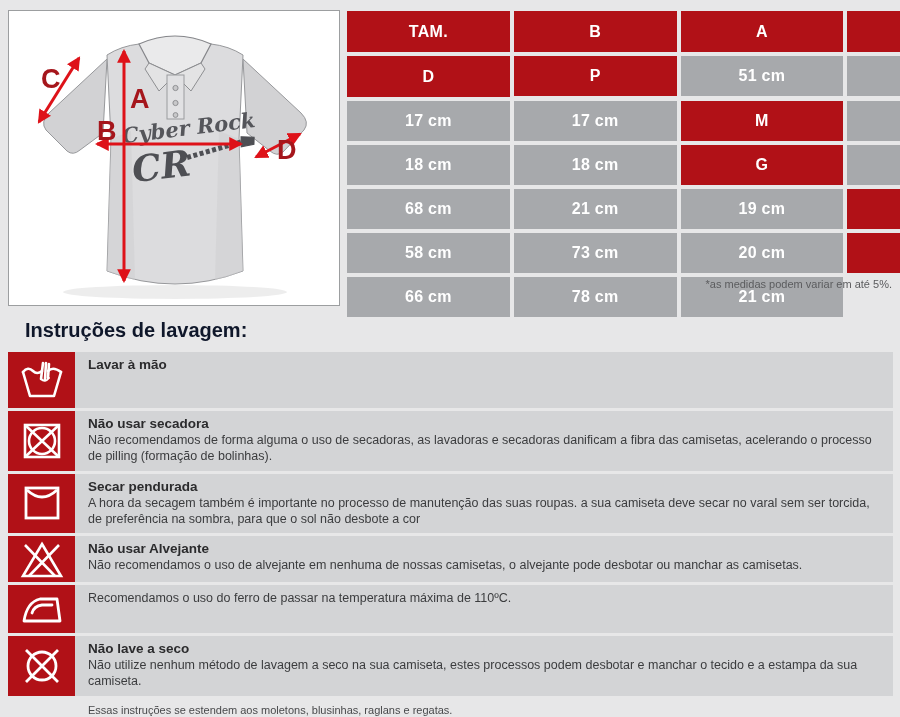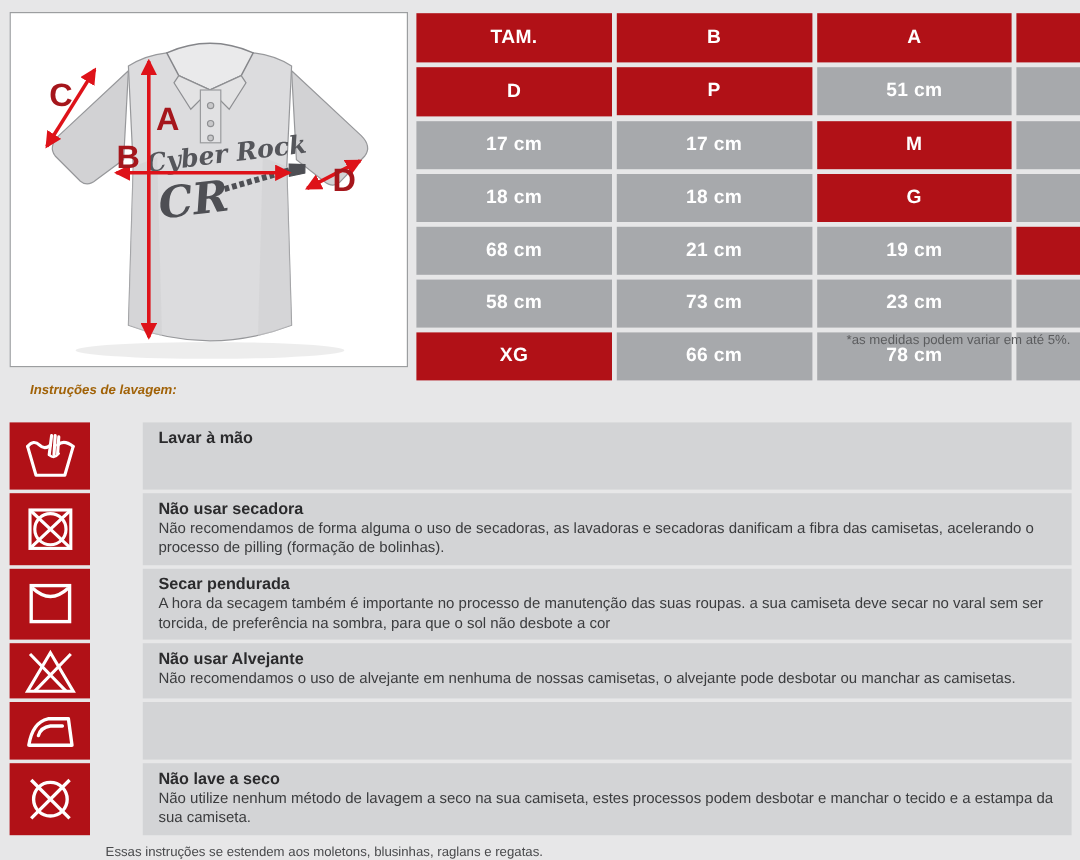"23 cm" div.cell { html: <div>23 cm</div> -> none }
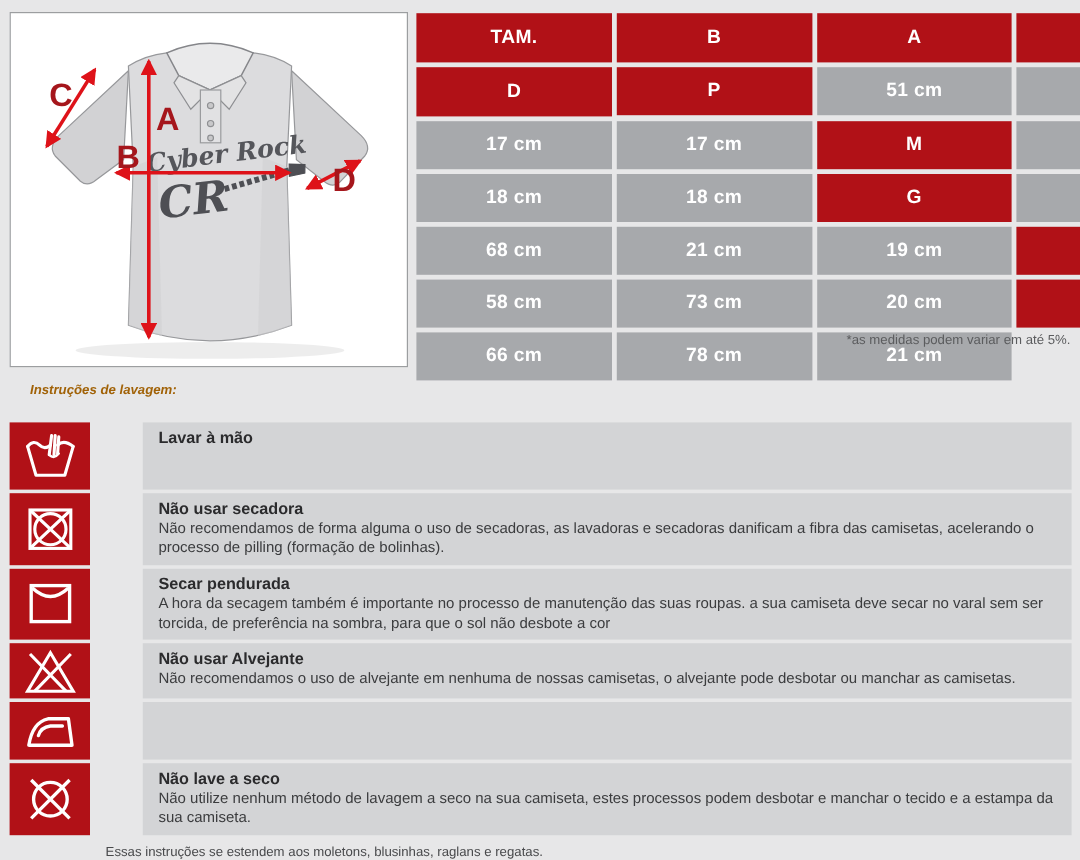"Instruções de lavagem:" .wash-heading { color: #a16207 -> #0f172a; font-size: 11px -> 20px; font-style: italic -> none }
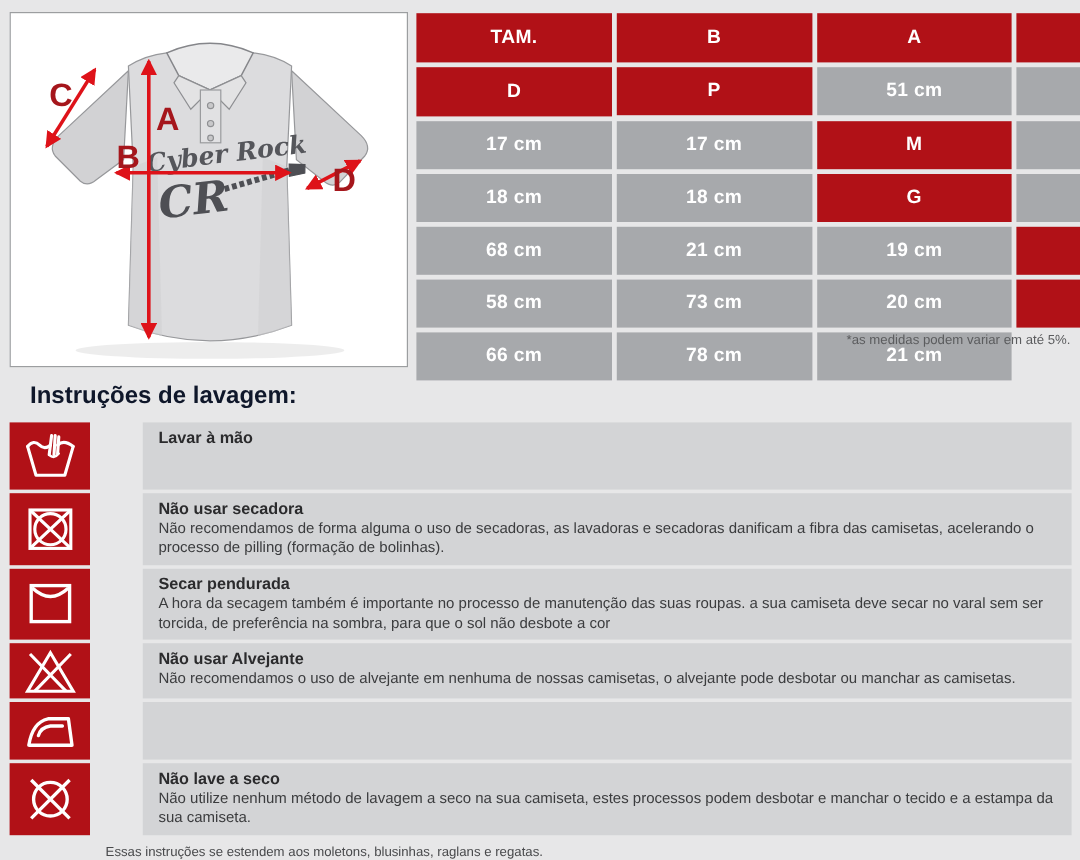"Lavar à mão" .wash-row .txt { margin-left: 44px -> none }
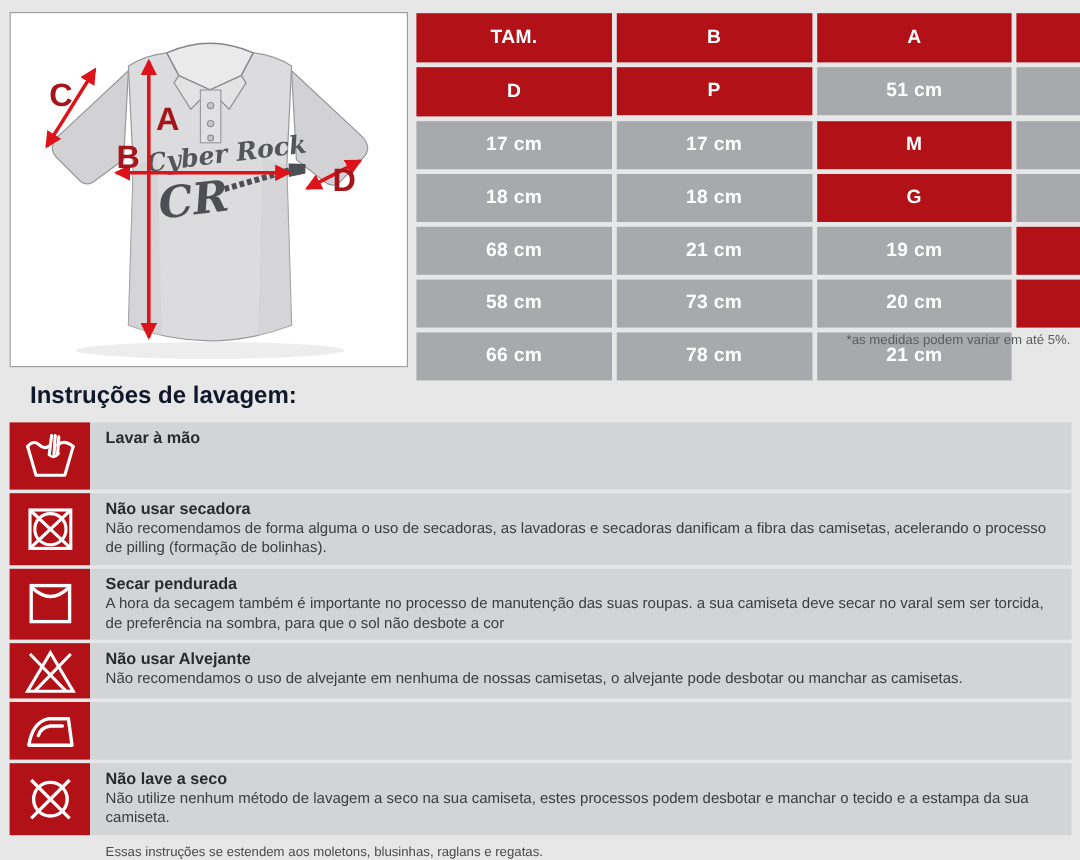"Recomendamos o uso do ferro" p { html: none -> <p>Recomendamos o uso do ferro de passar na temperatura máxima de 110ºC.</p> }
